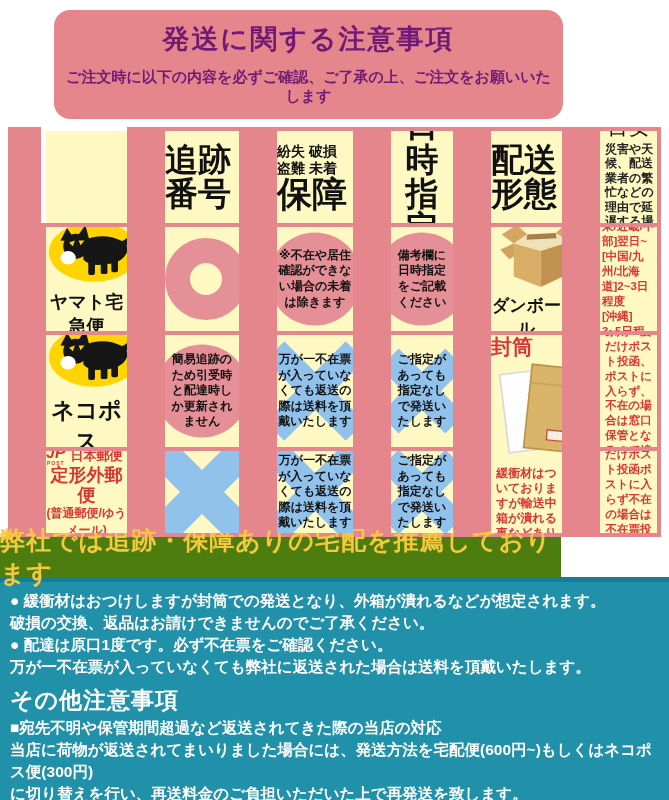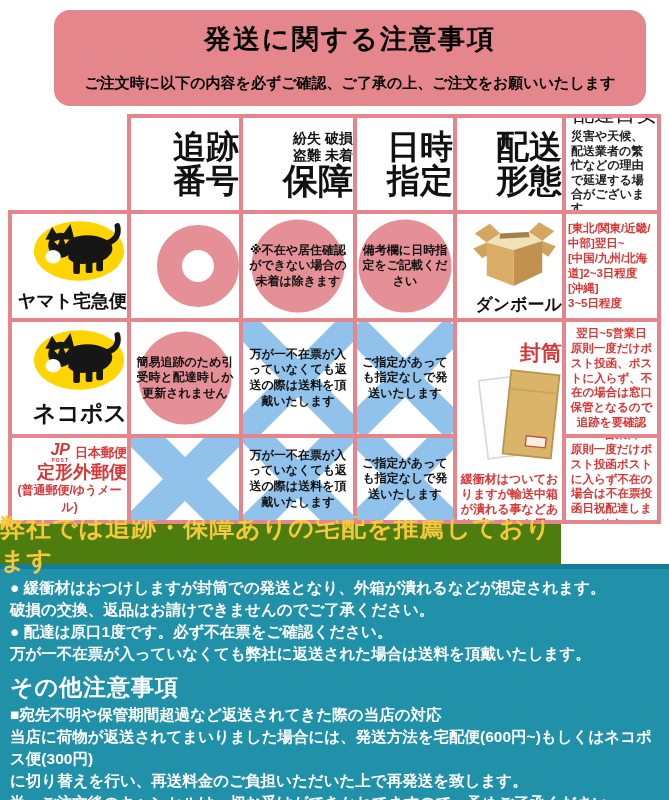"発送に関する注意事項" .header-box { color: #000000 -> #701a75; width: 592px -> 509px }
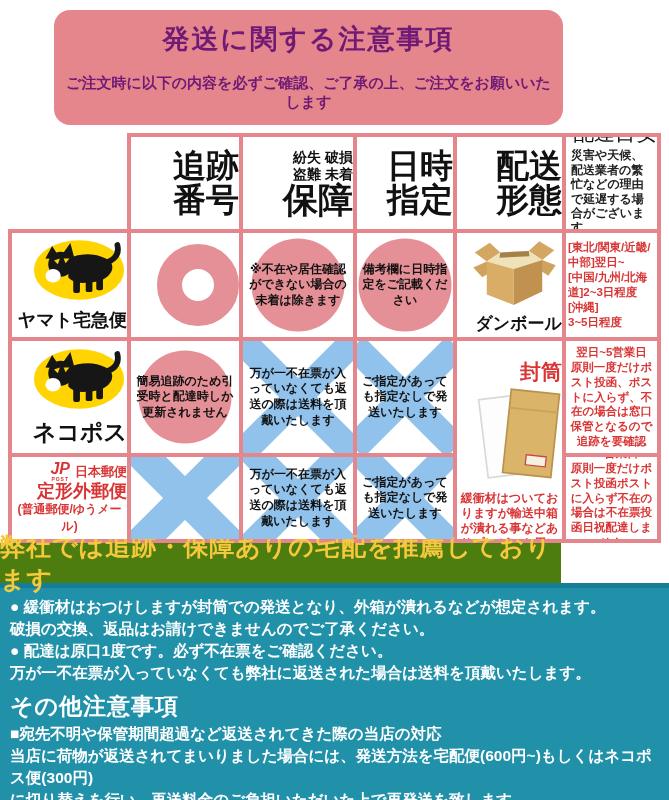"ご注文時に以下の内容を必ずご確認、ご了承の上、ご注文をお願いいたします" .header-box .subtitle { margin-top: 17px -> 11px }
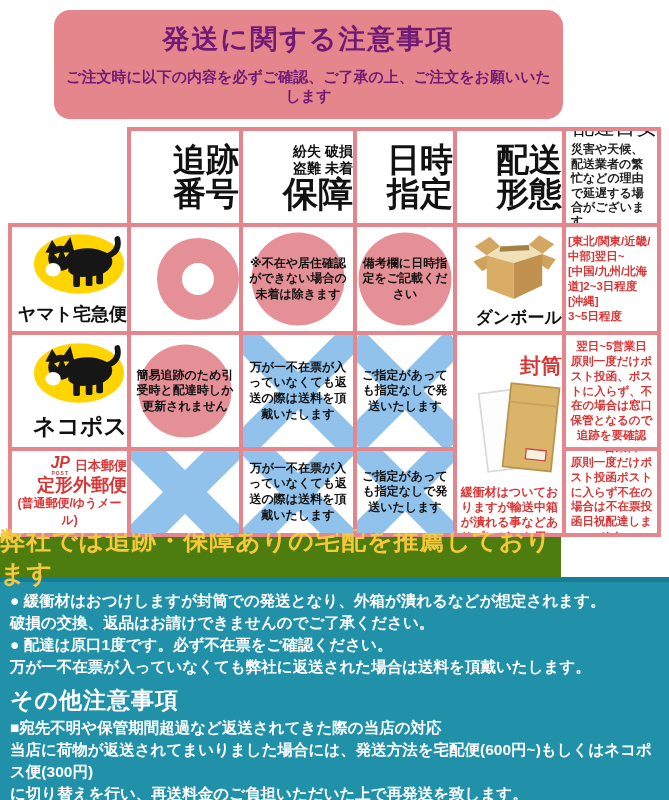"追跡" .cell { align-items: flex-end -> flex-start; background: #ffffff -> #fef9c3; margin-left: none -> 34px }
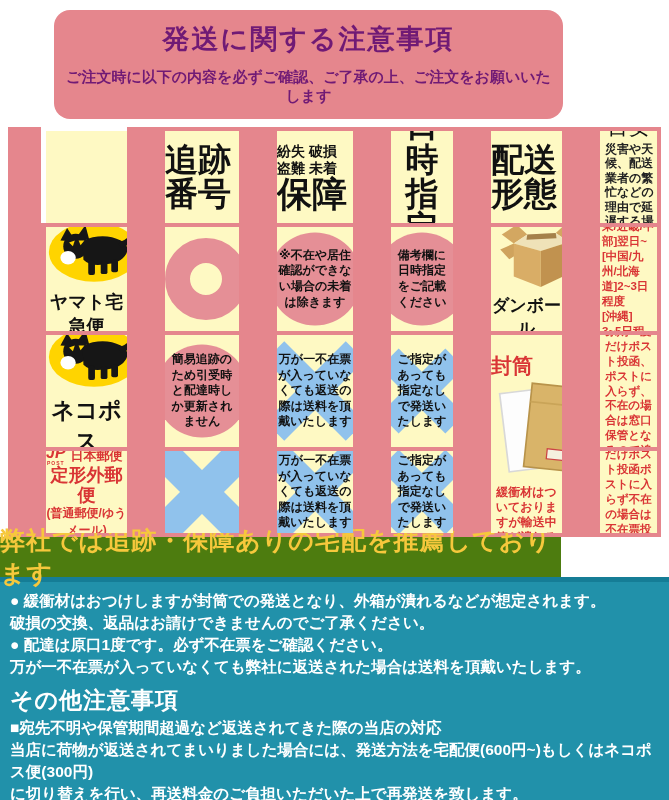"封筒" .futo-cell { padding-top: 19px -> 0 }
